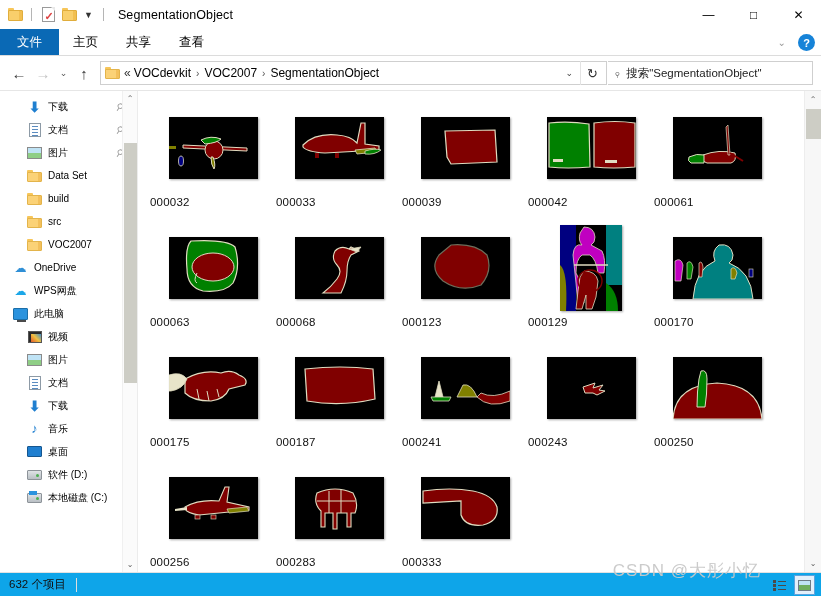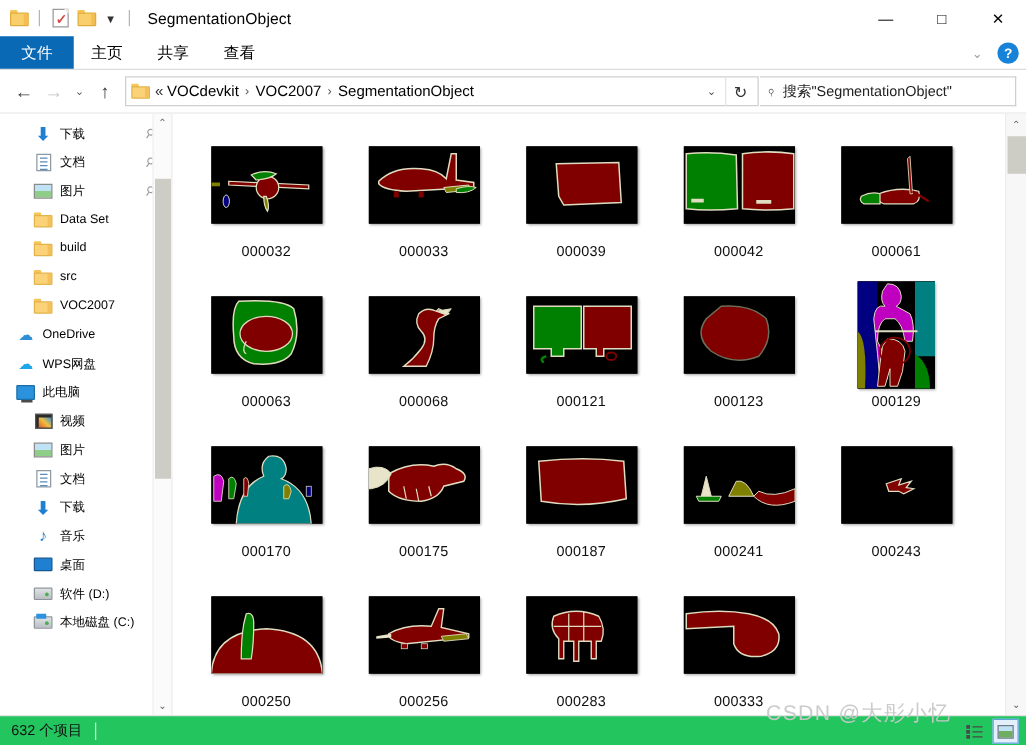"000032" .cell { align-items: center -> none }
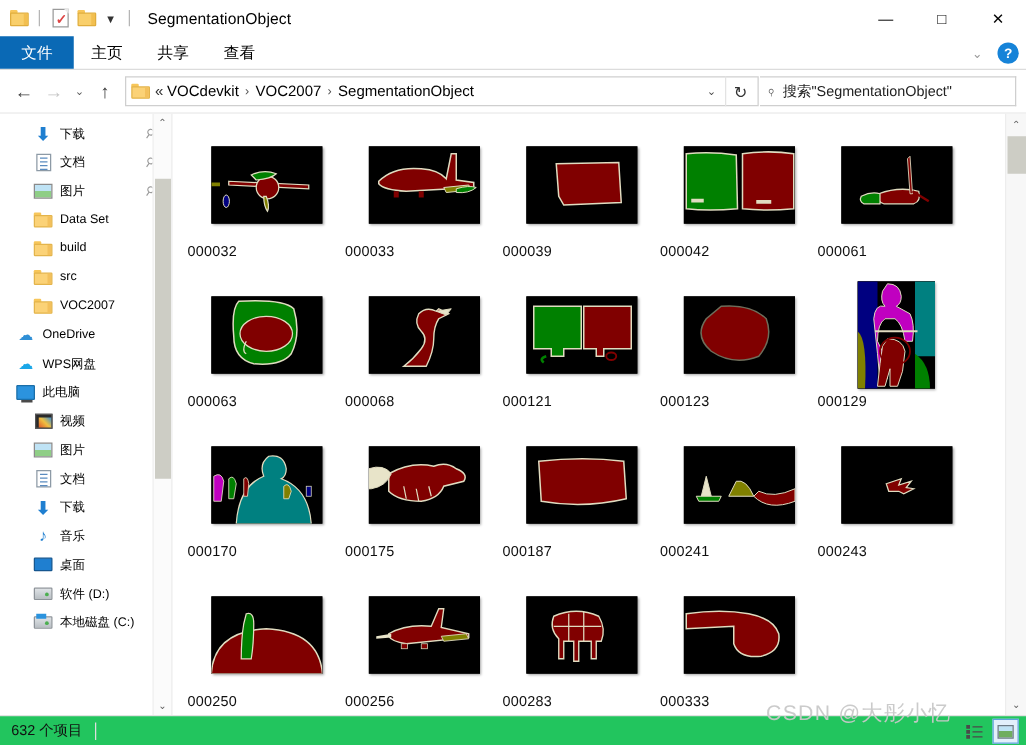"000121" div.cell { html: <div> <div> <div> <svg> <rect></rect> <path></path> <path></path> <ellipse></ellipse> <path></path> </svg> </div> </div> <div>000121</div> </div> -> none }
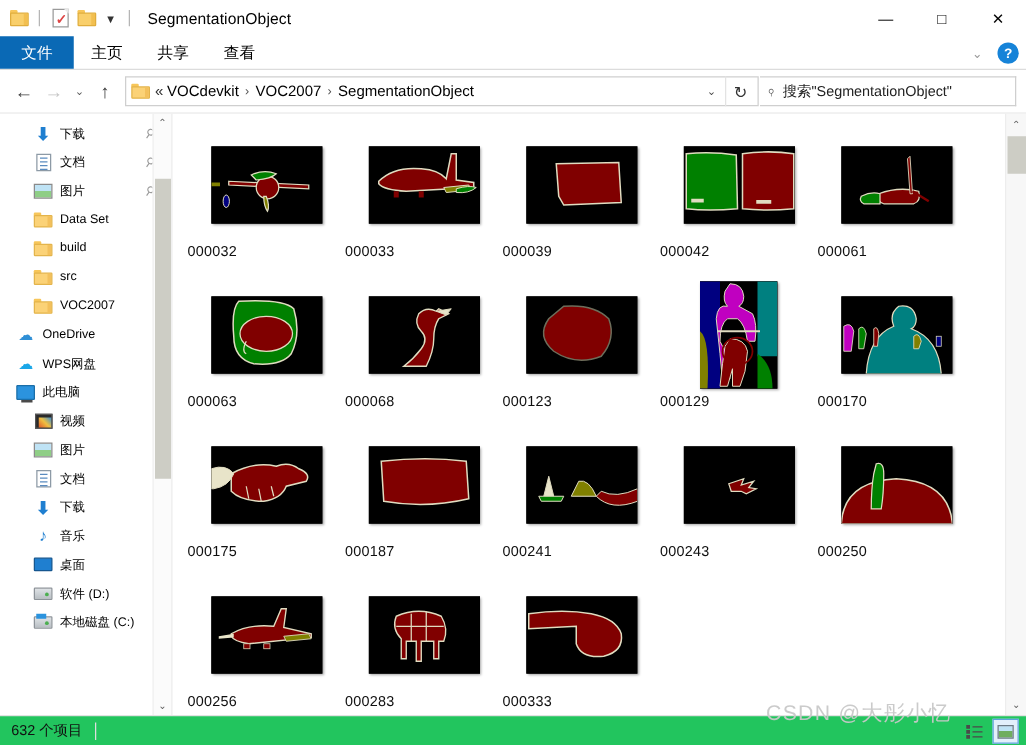"632 个项目" .statusbar { background: #22c55e -> #0ea5e9 }
